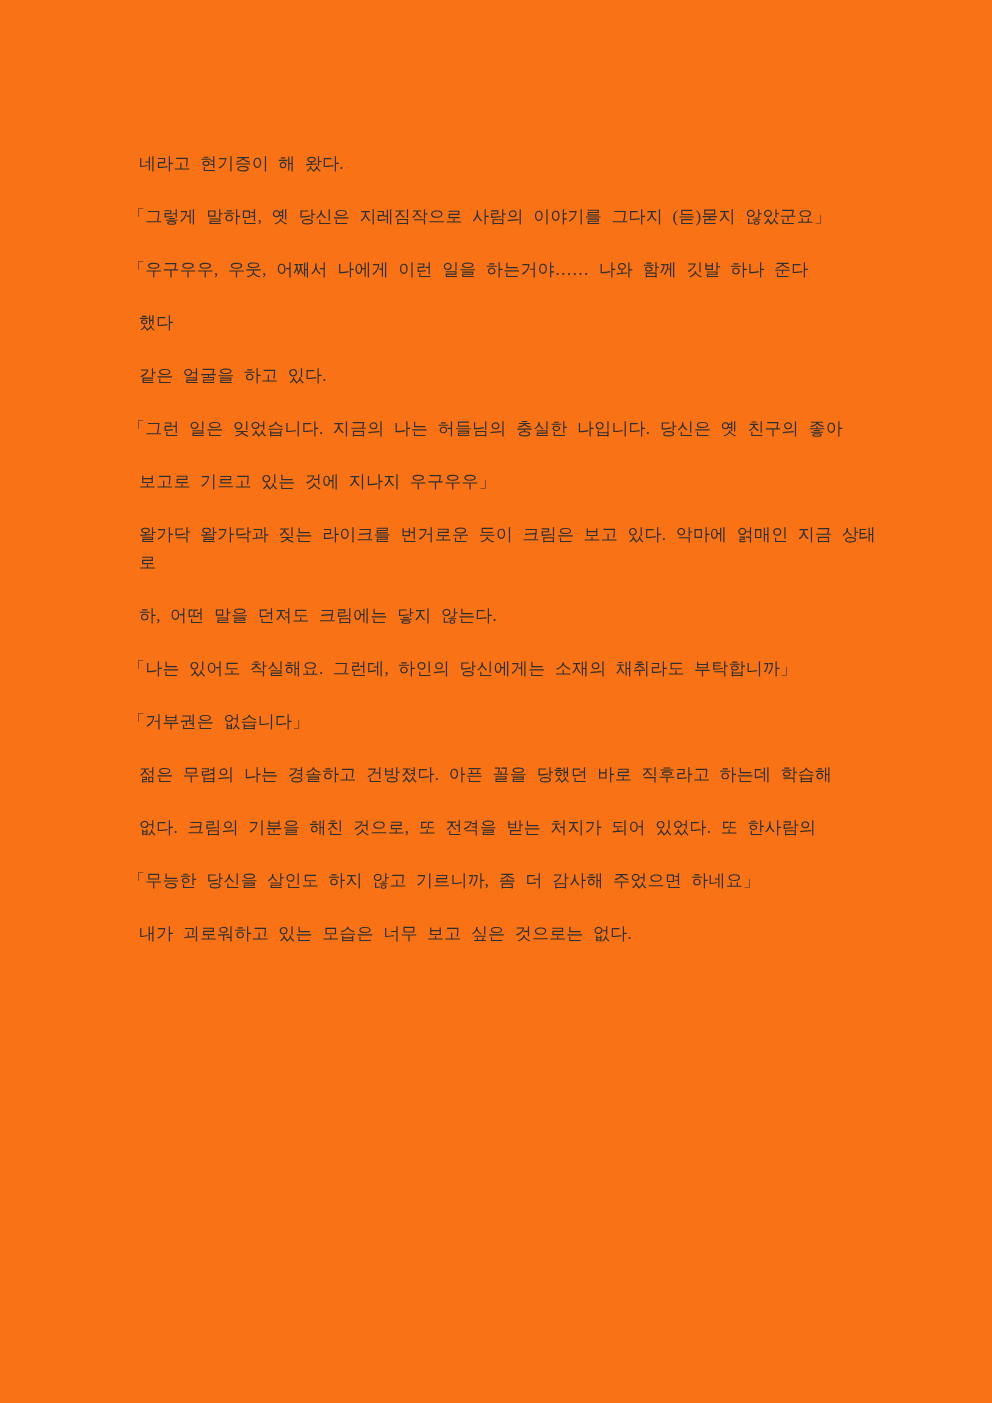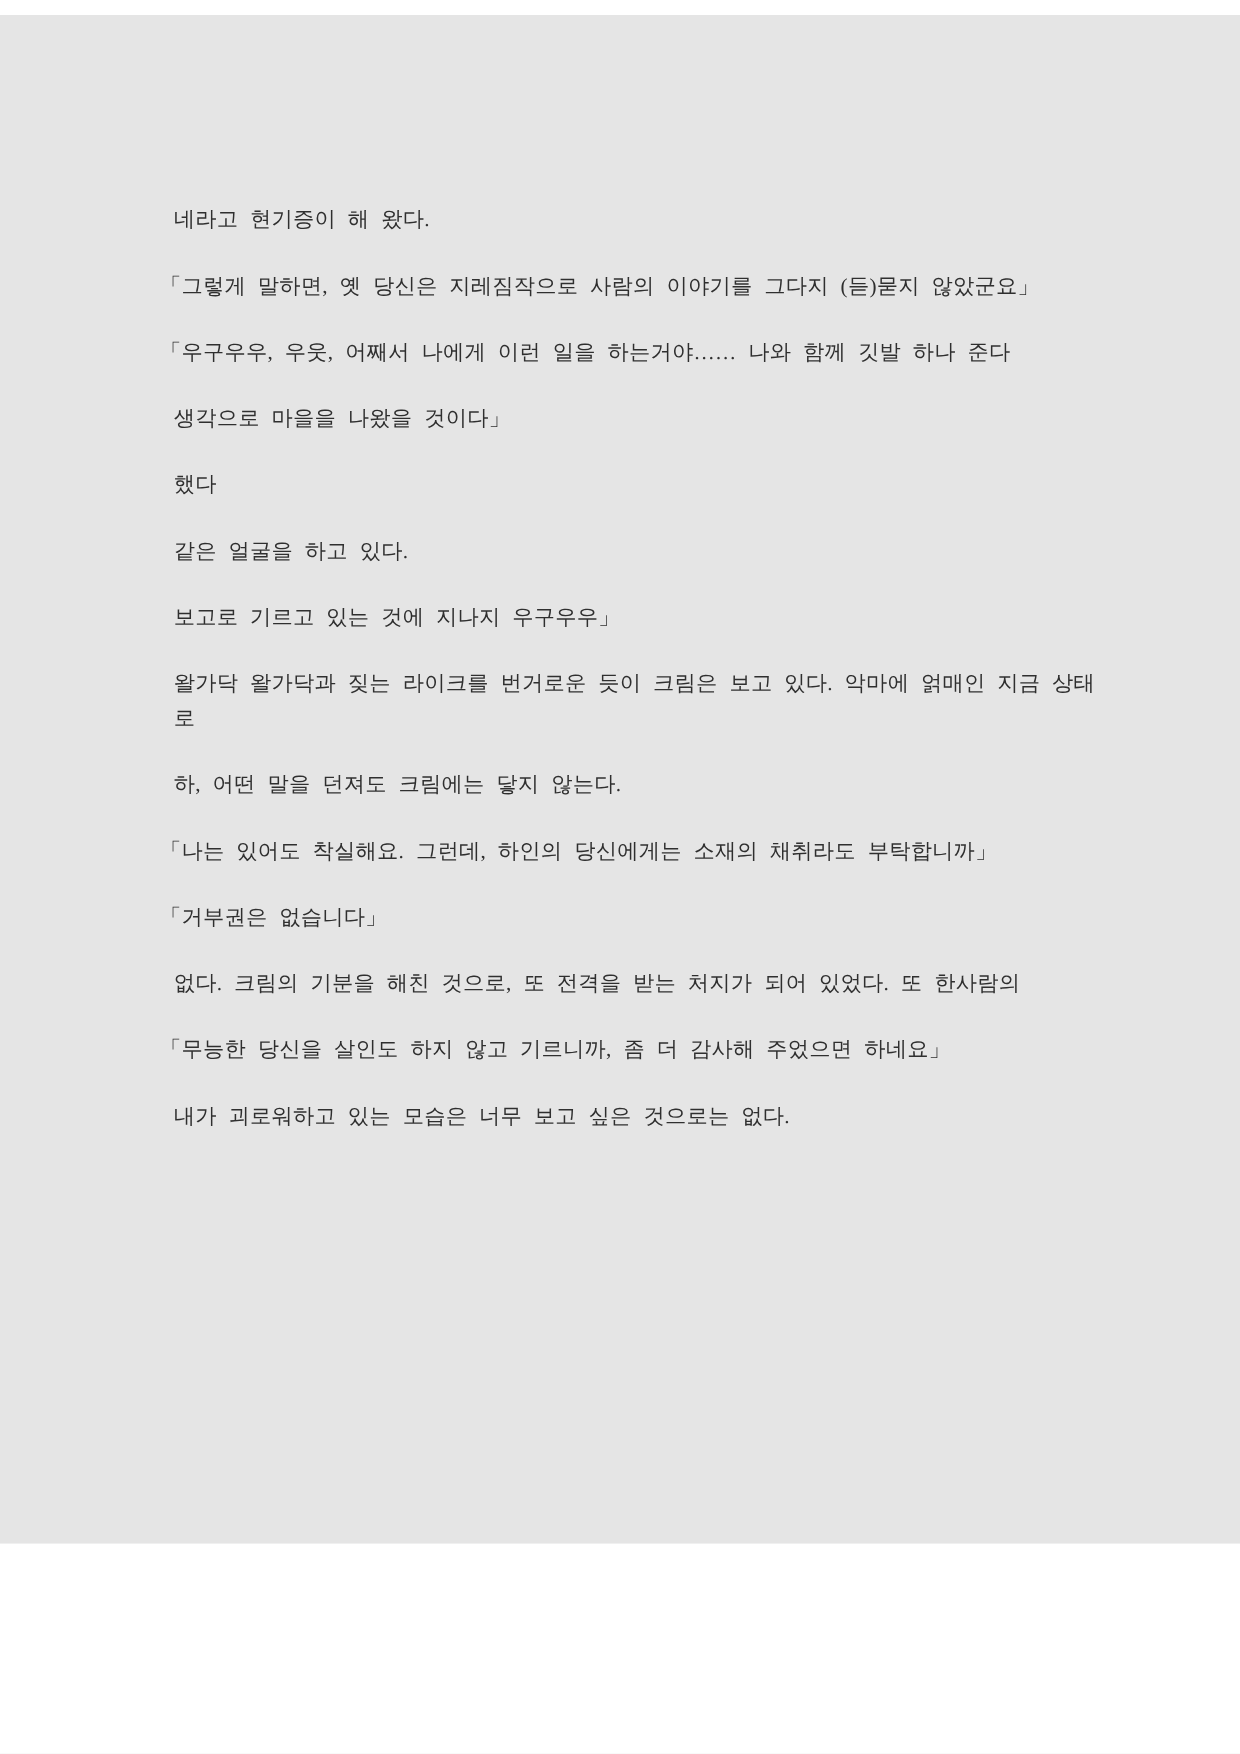"네라고 현기증이 해 왔다." .page { background: #e5e5e5 -> #f97316; height: 1223px -> 1403px; margin-top: 12px -> none }
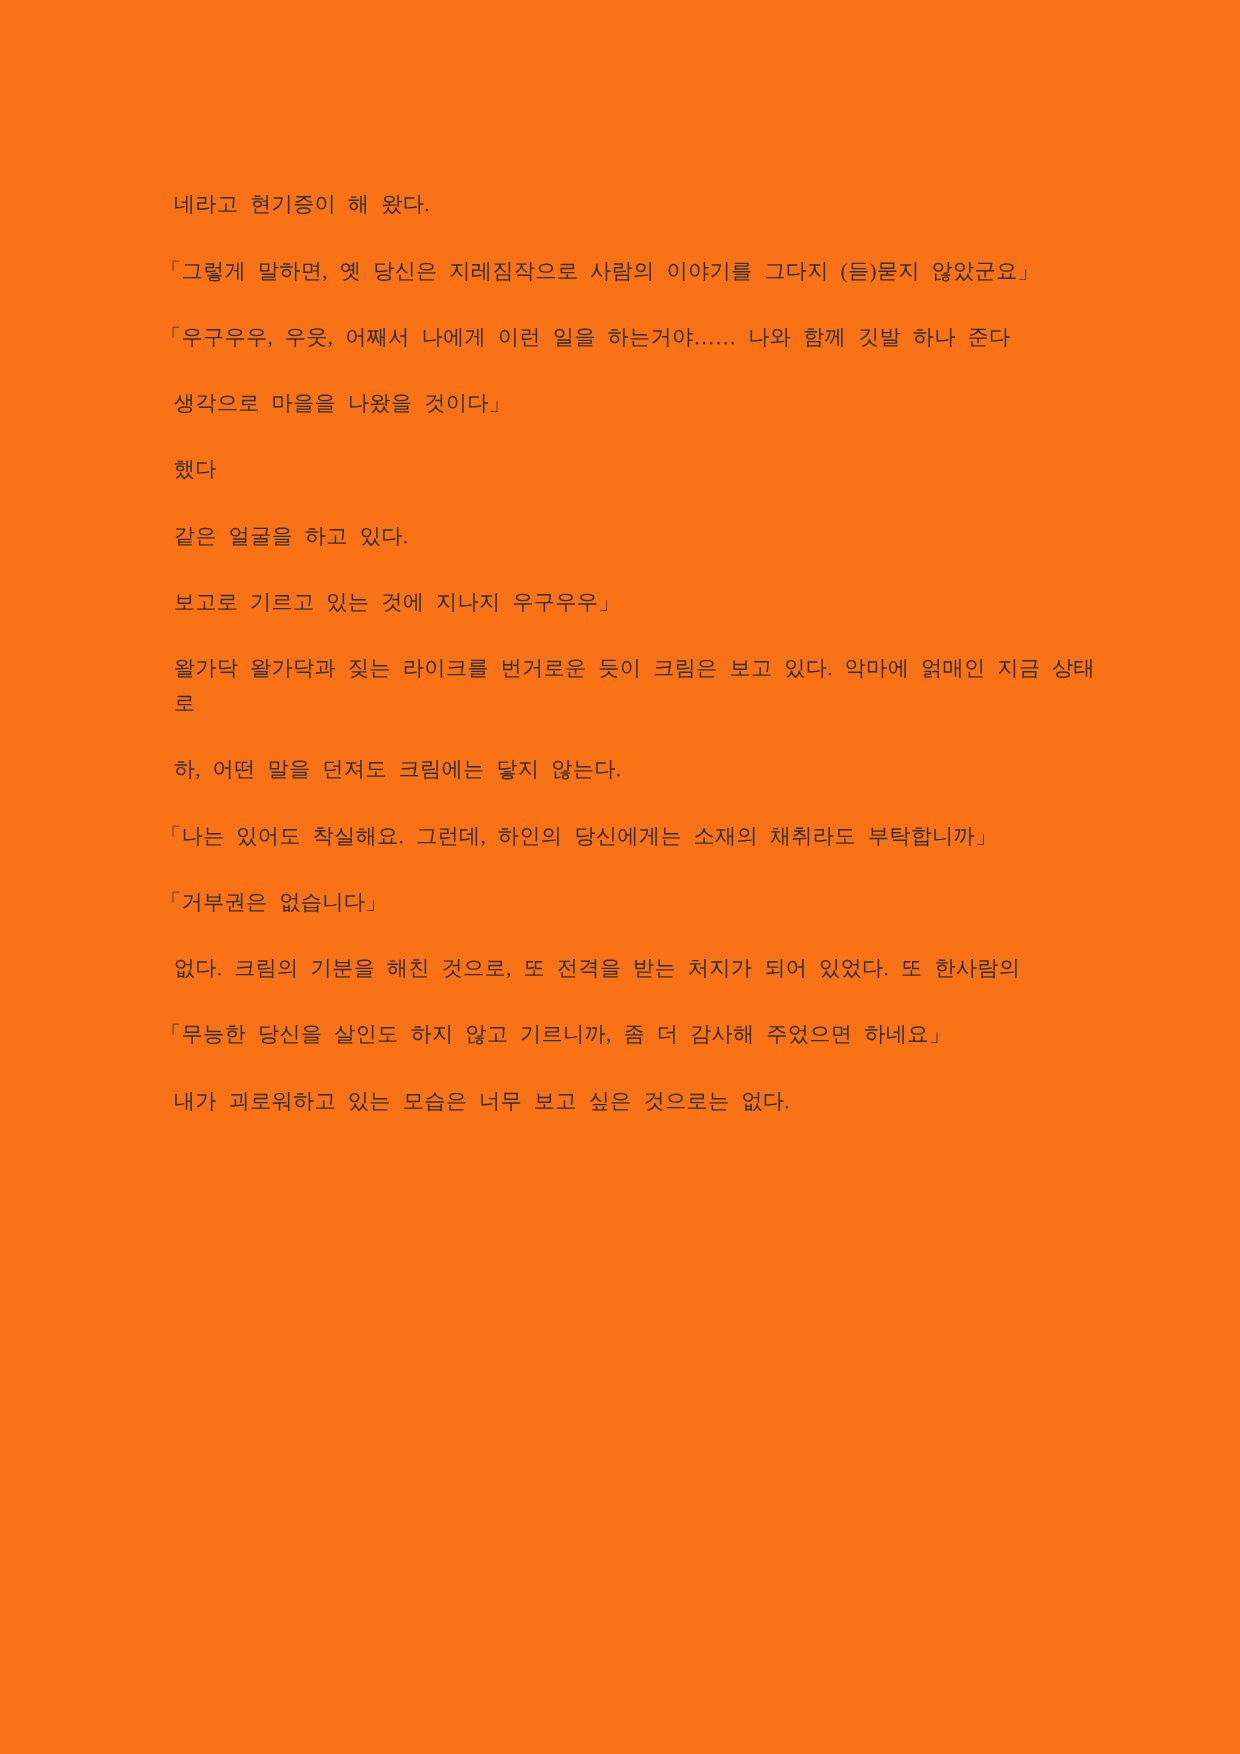"생각으로 마을을 나왔을 것이다」" div.para { html: <div> <span>생각으로 마을을 나왔을 것이다」</span> </div> -> none }
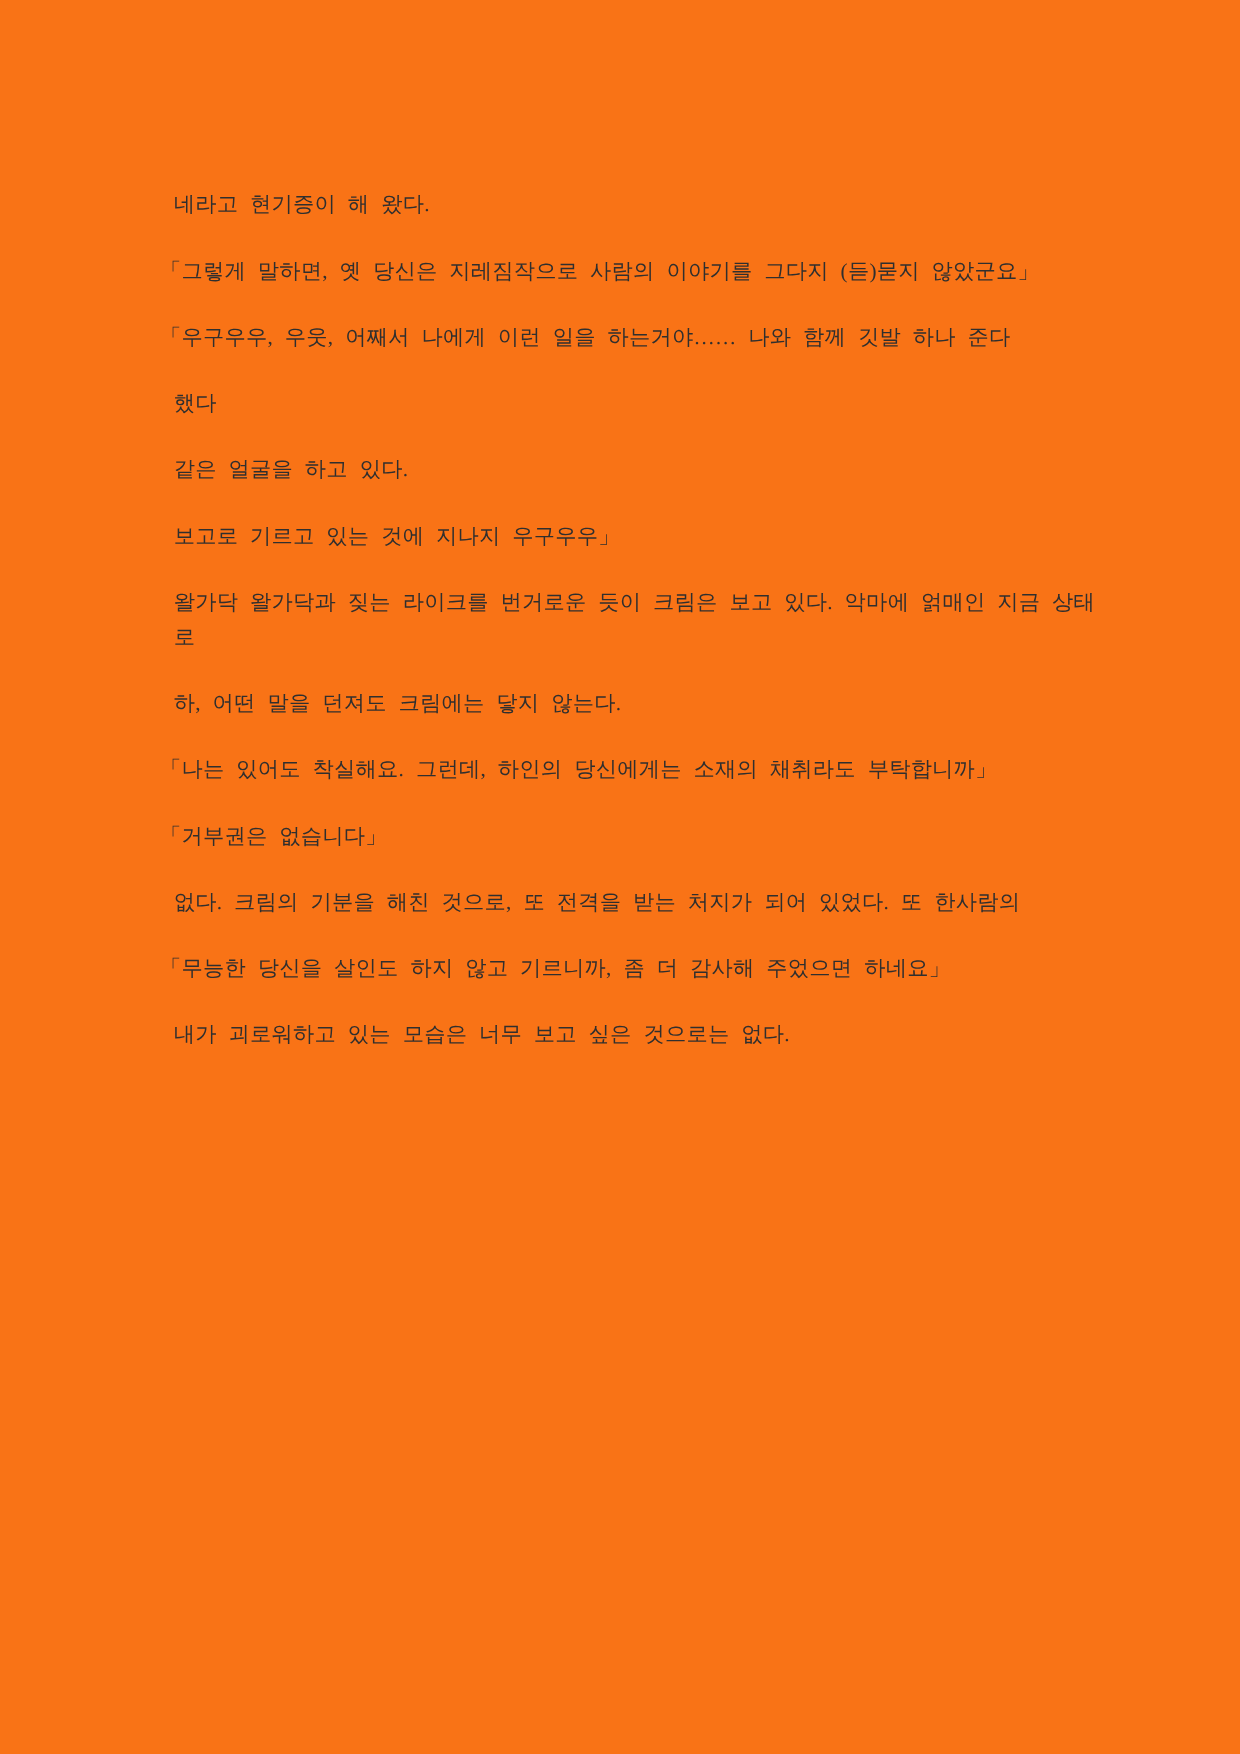"「그런 일은 잊었습니다. 지금의 나는" div.para { html: none -> <div> <span>「그런 일은 잊었습니다. 지금의 나는 허들님의 충실한 나입니다. 당신은 옛 친구의 좋아</span> </div> }
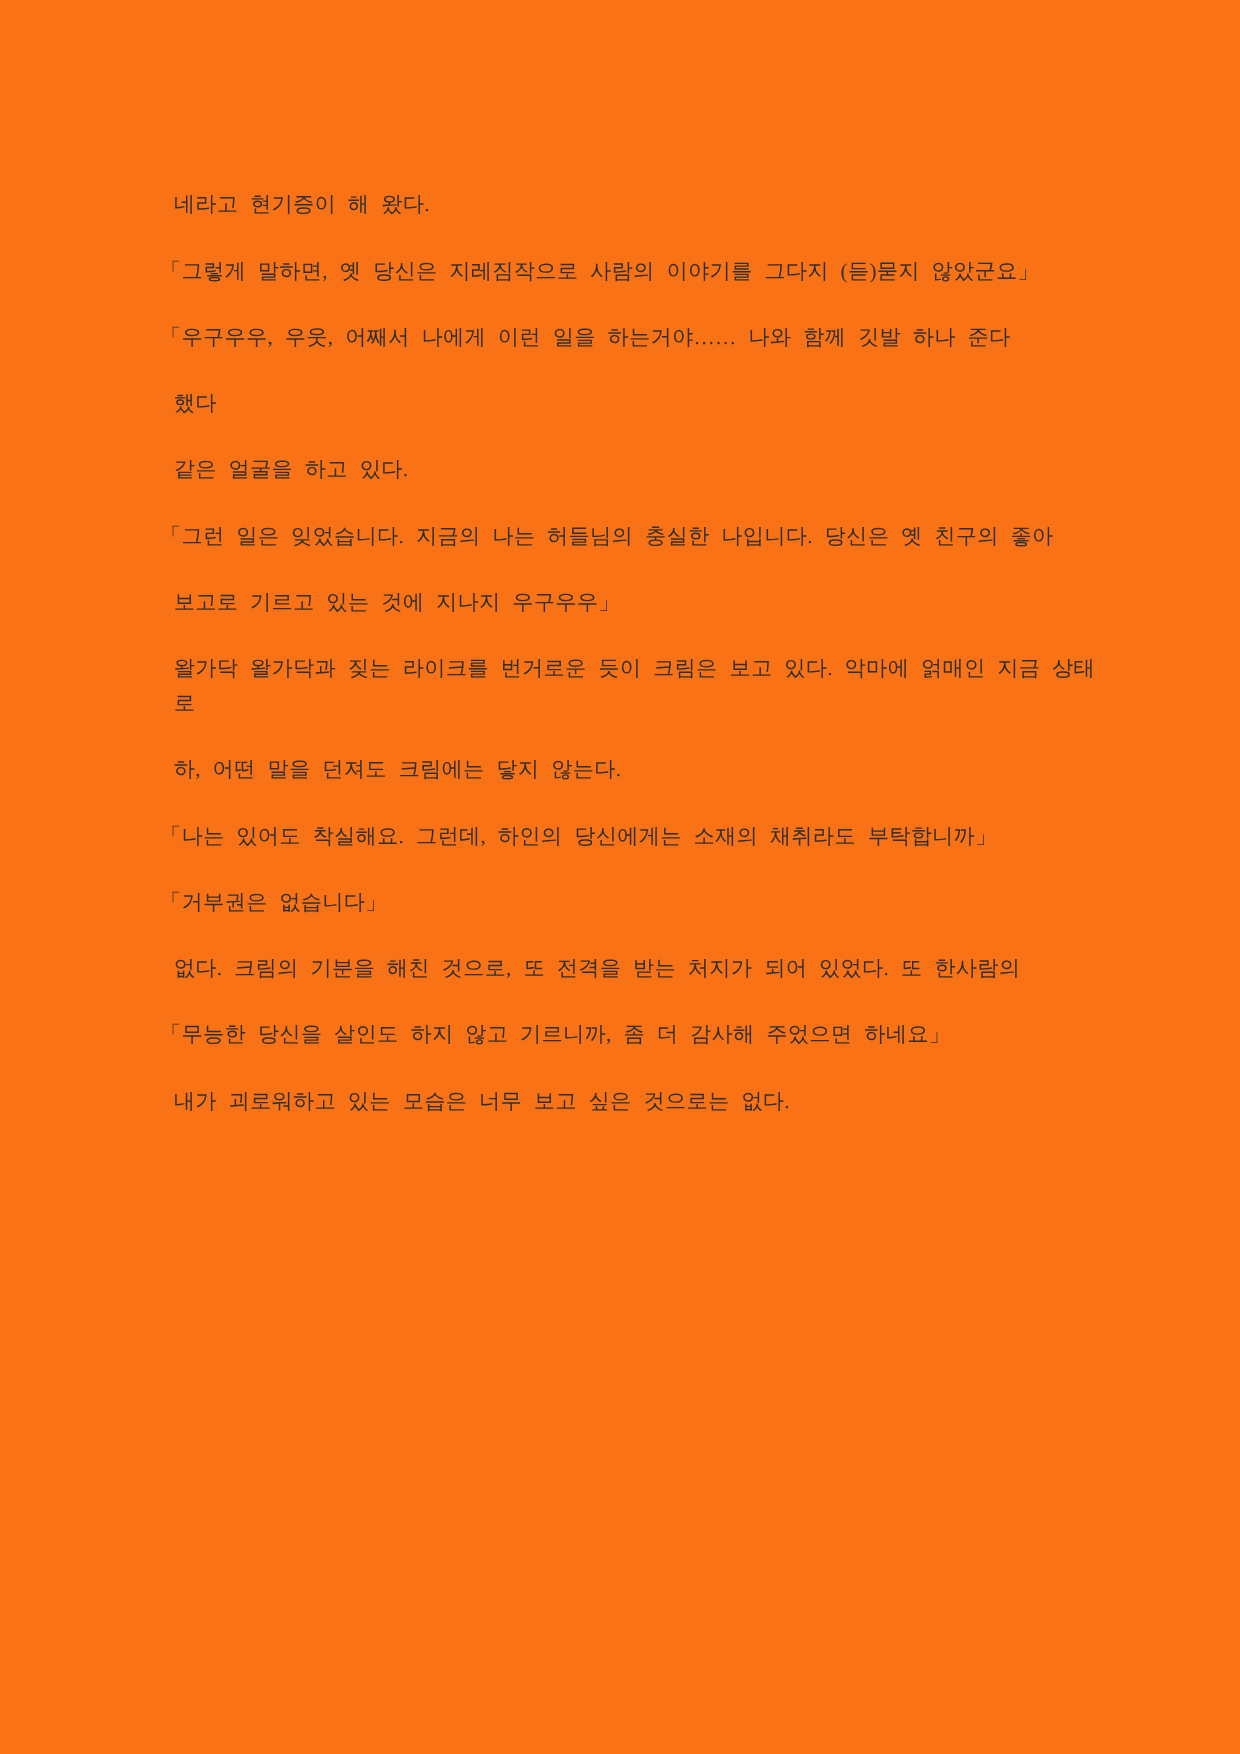"젊은 무렵의 나는 경솔하고 건방졌다." div.para { html: none -> <div> <span>젊은 무렵의 나는 경솔하고 건방졌다. 아픈 꼴을 당했던 바로 직후라고 하는데 학습해</span> </div> }
